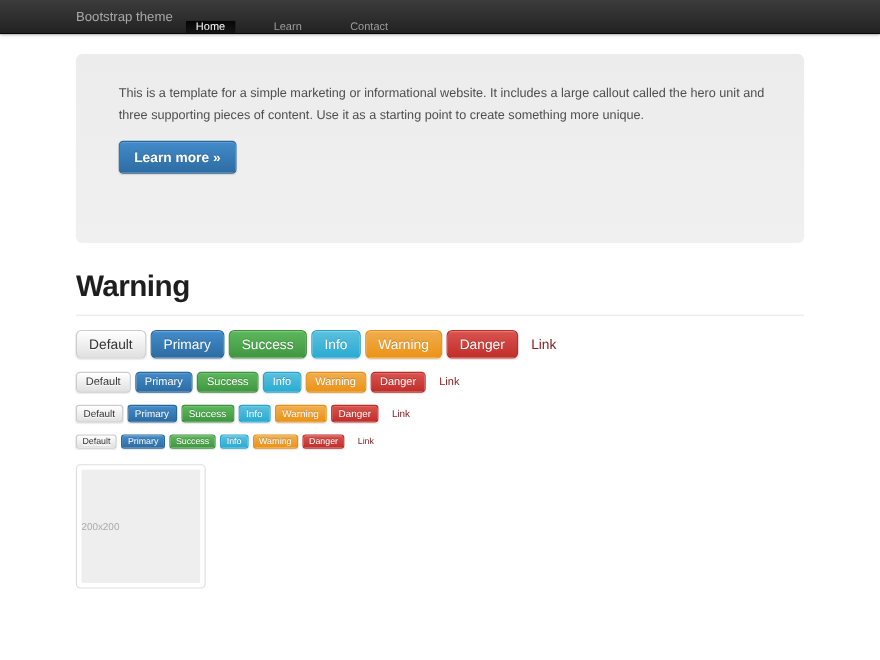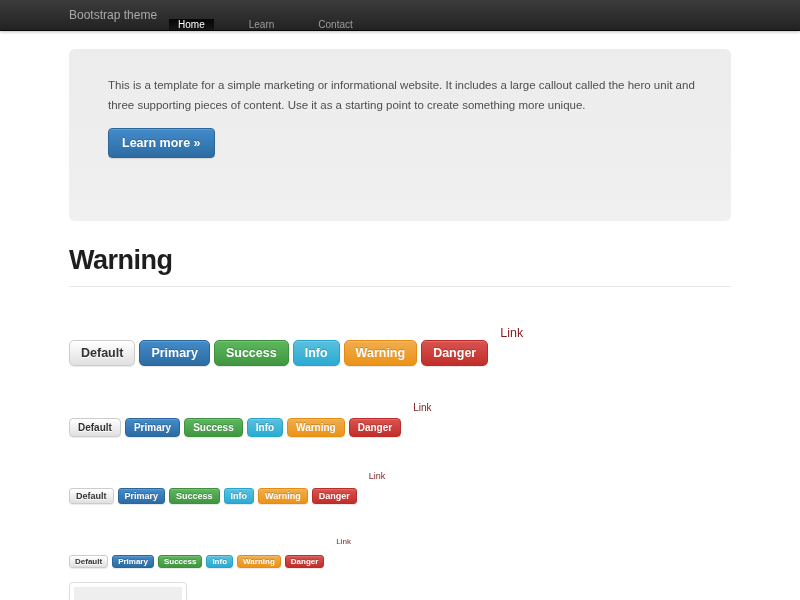"Default" .btn { font-weight: bold -> normal; margin-top: 40px -> none }
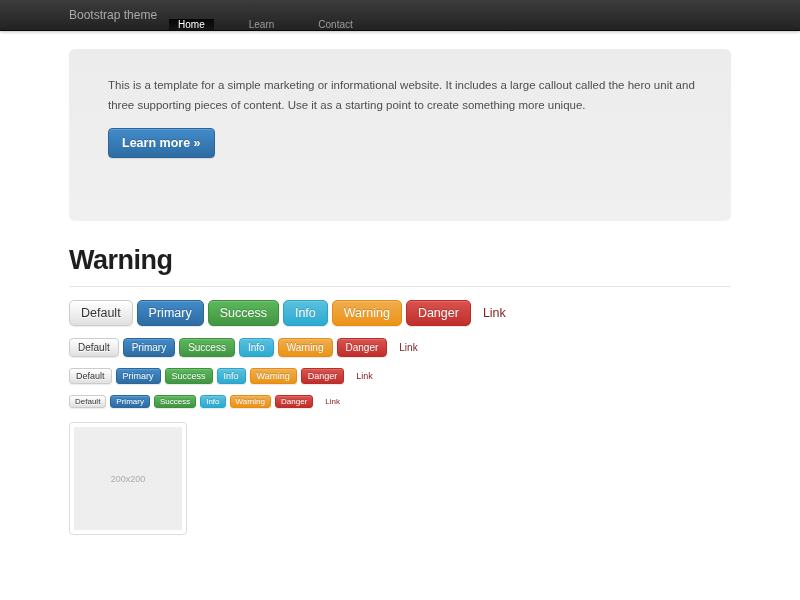"200x200" .thumbnail .placeholder { justify-content: center -> none }
